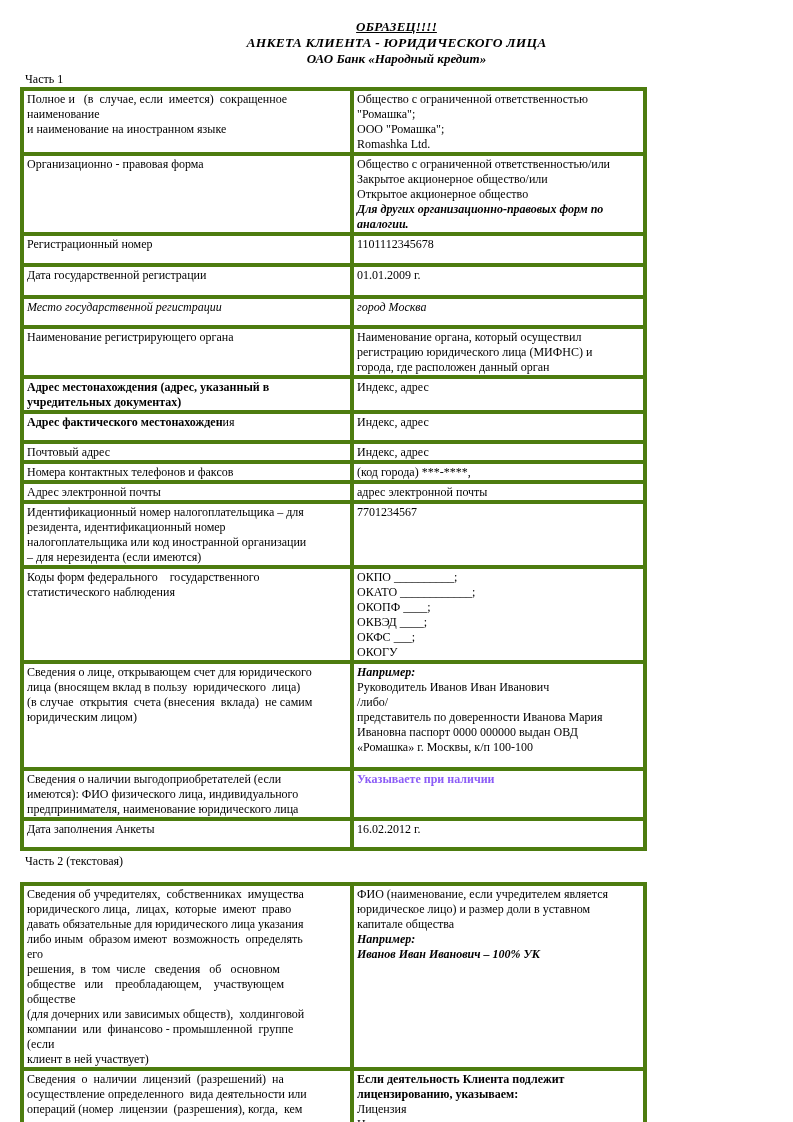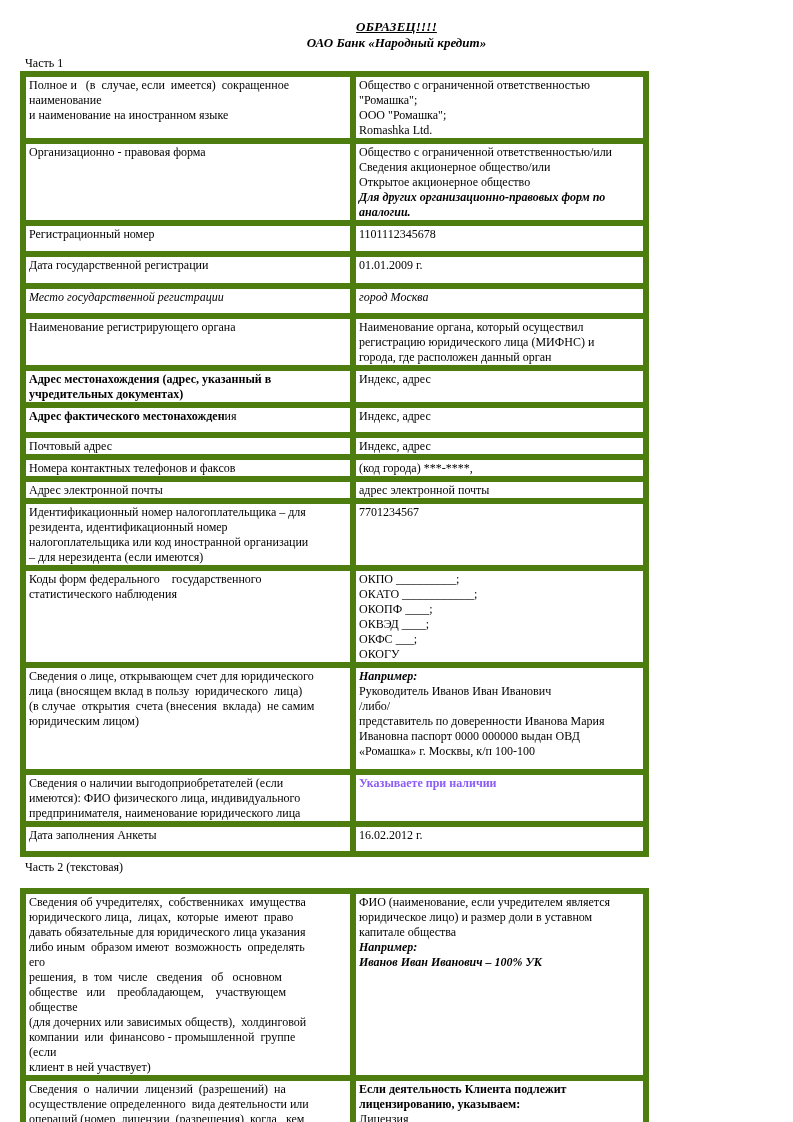"АНКЕТА КЛИЕНТА - ЮРИДИЧЕСКОГО ЛИЦА" div.h-line2 { html: none -> <div>АНКЕТА КЛИЕНТА - ЮРИДИЧЕСКОГО ЛИЦА</div> }
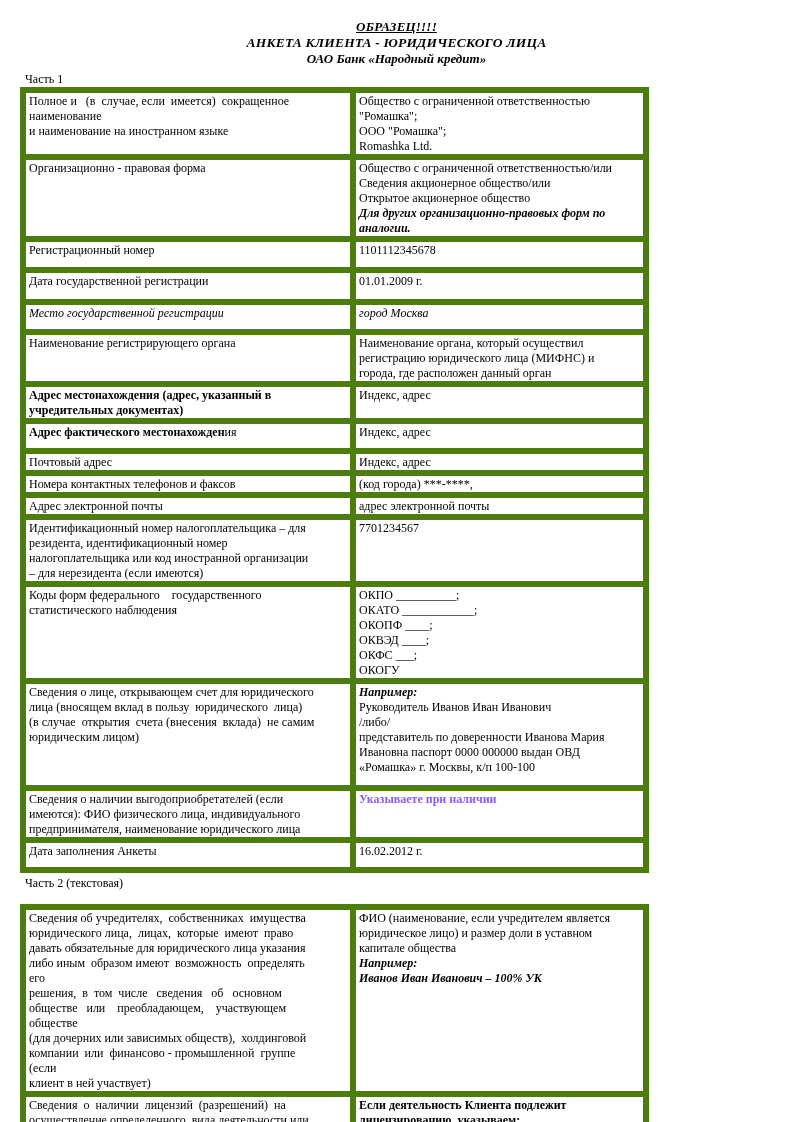"Полное и (в случае, если" table.form td { border: 6px solid #4d7c0f -> 4px solid #4d7c0f }
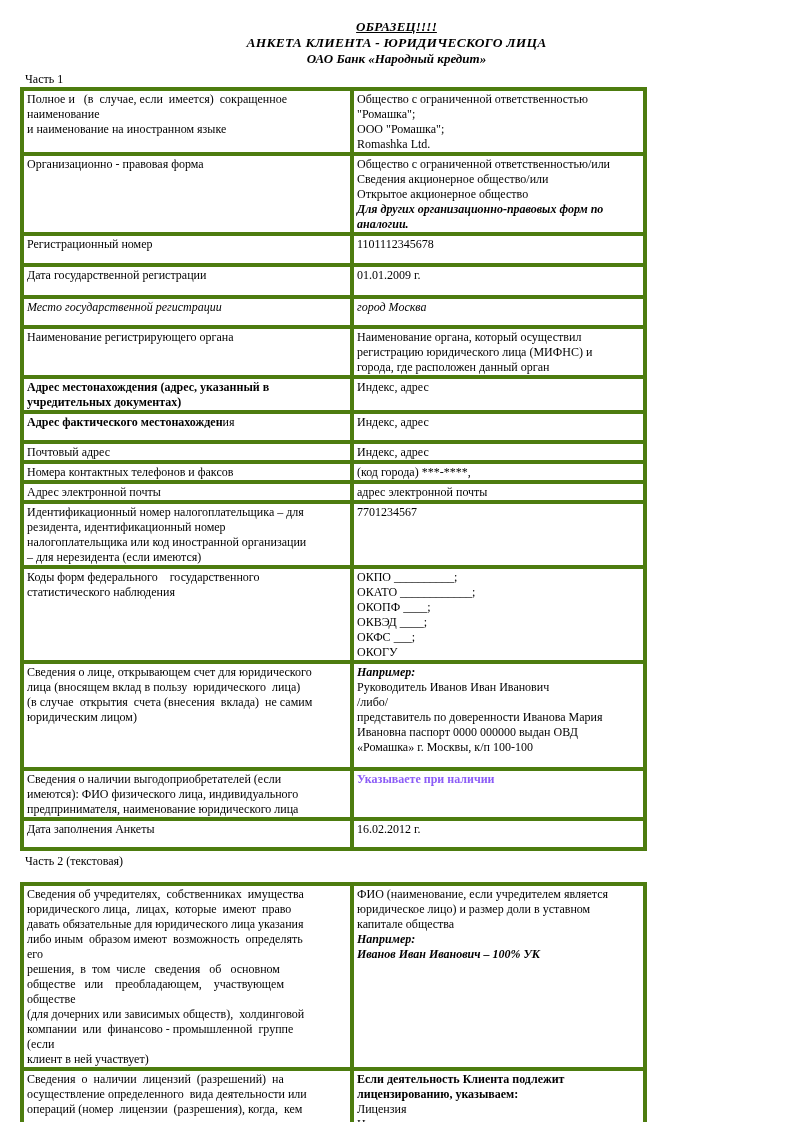"Общество с ограниченной" span { text: Сведения -> Закрытое }
